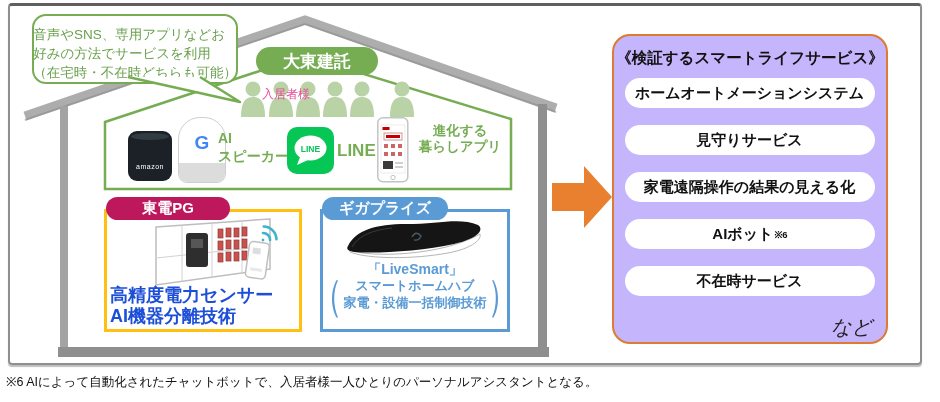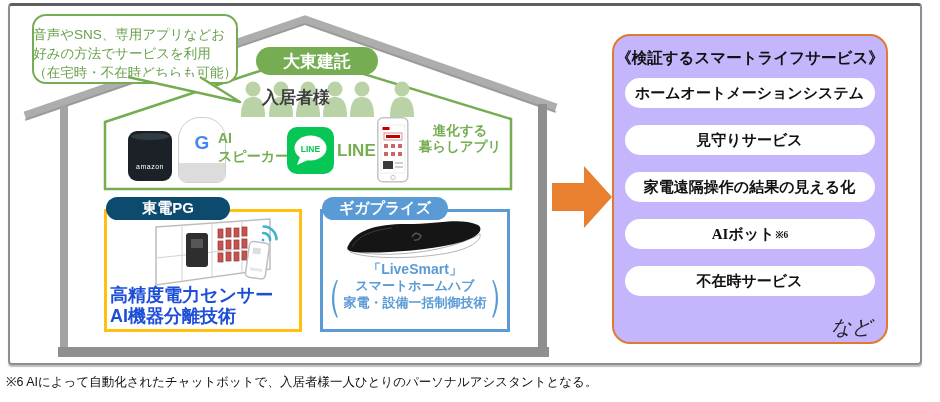"入居者様" #residents { color: #404040 -> #ec4899; font-size: 17px -> 12px; font-weight: bold -> normal }
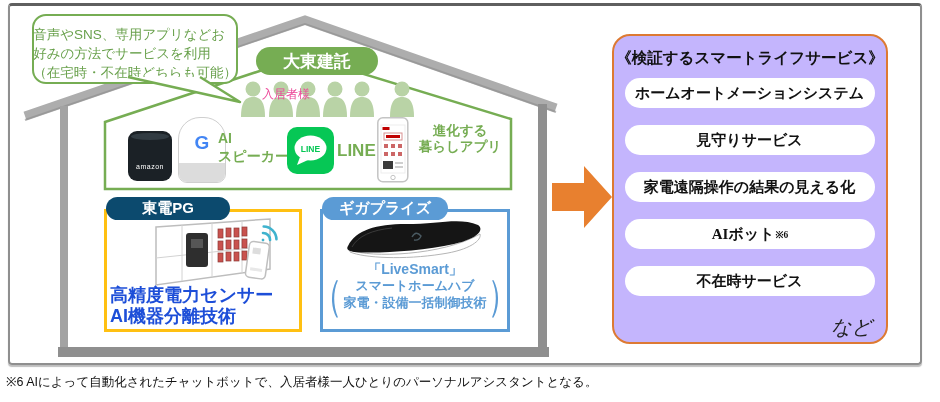"ホームオートメーションシステム" .service-pill { font-family: Liberation Serif, serif -> none }
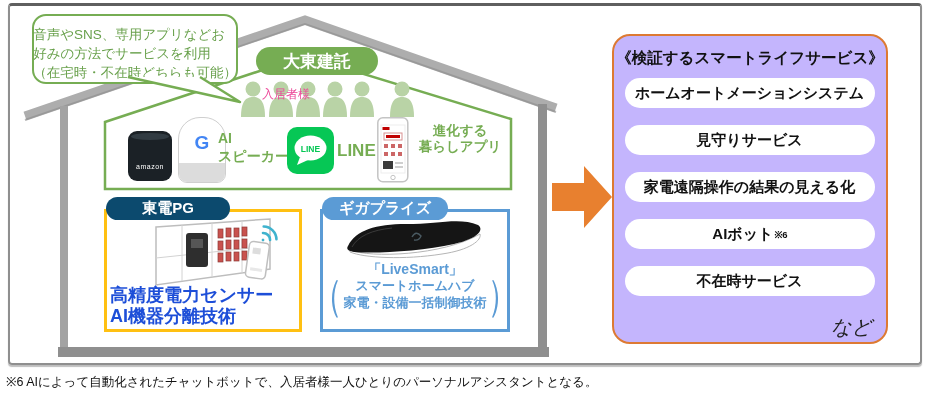"東電PG" #tepco-pill { background: #0c4a6e -> #be185d }
